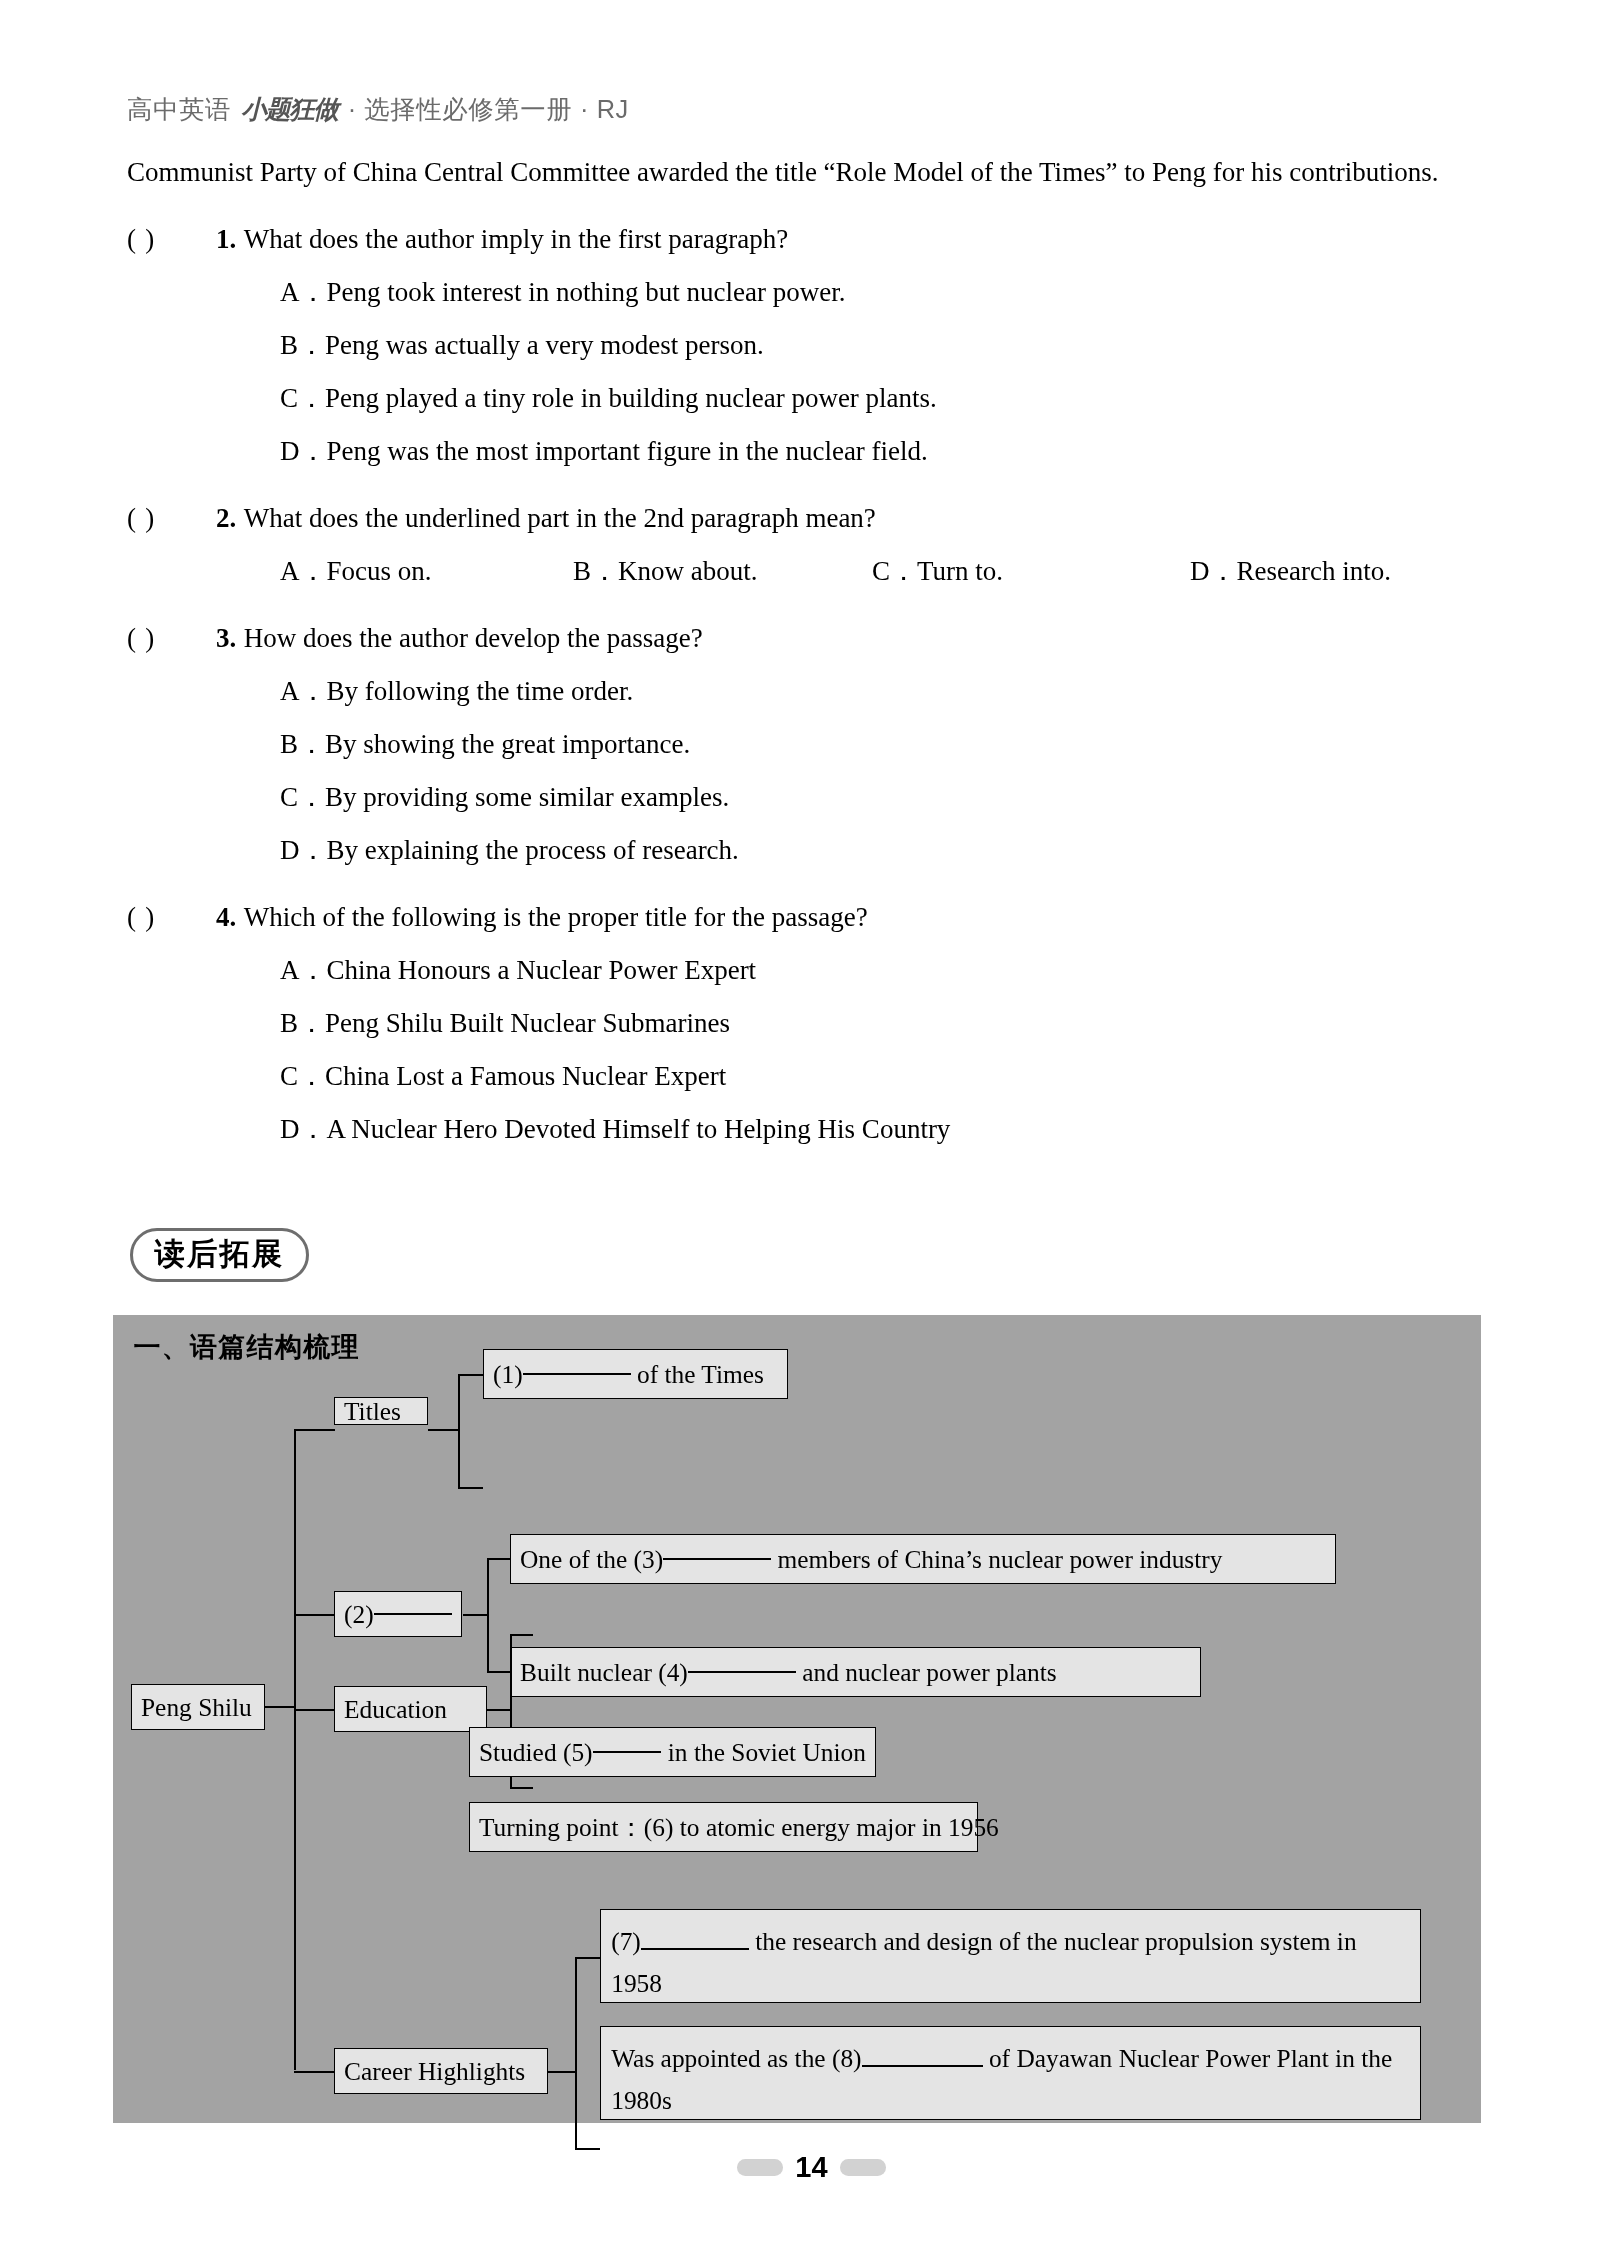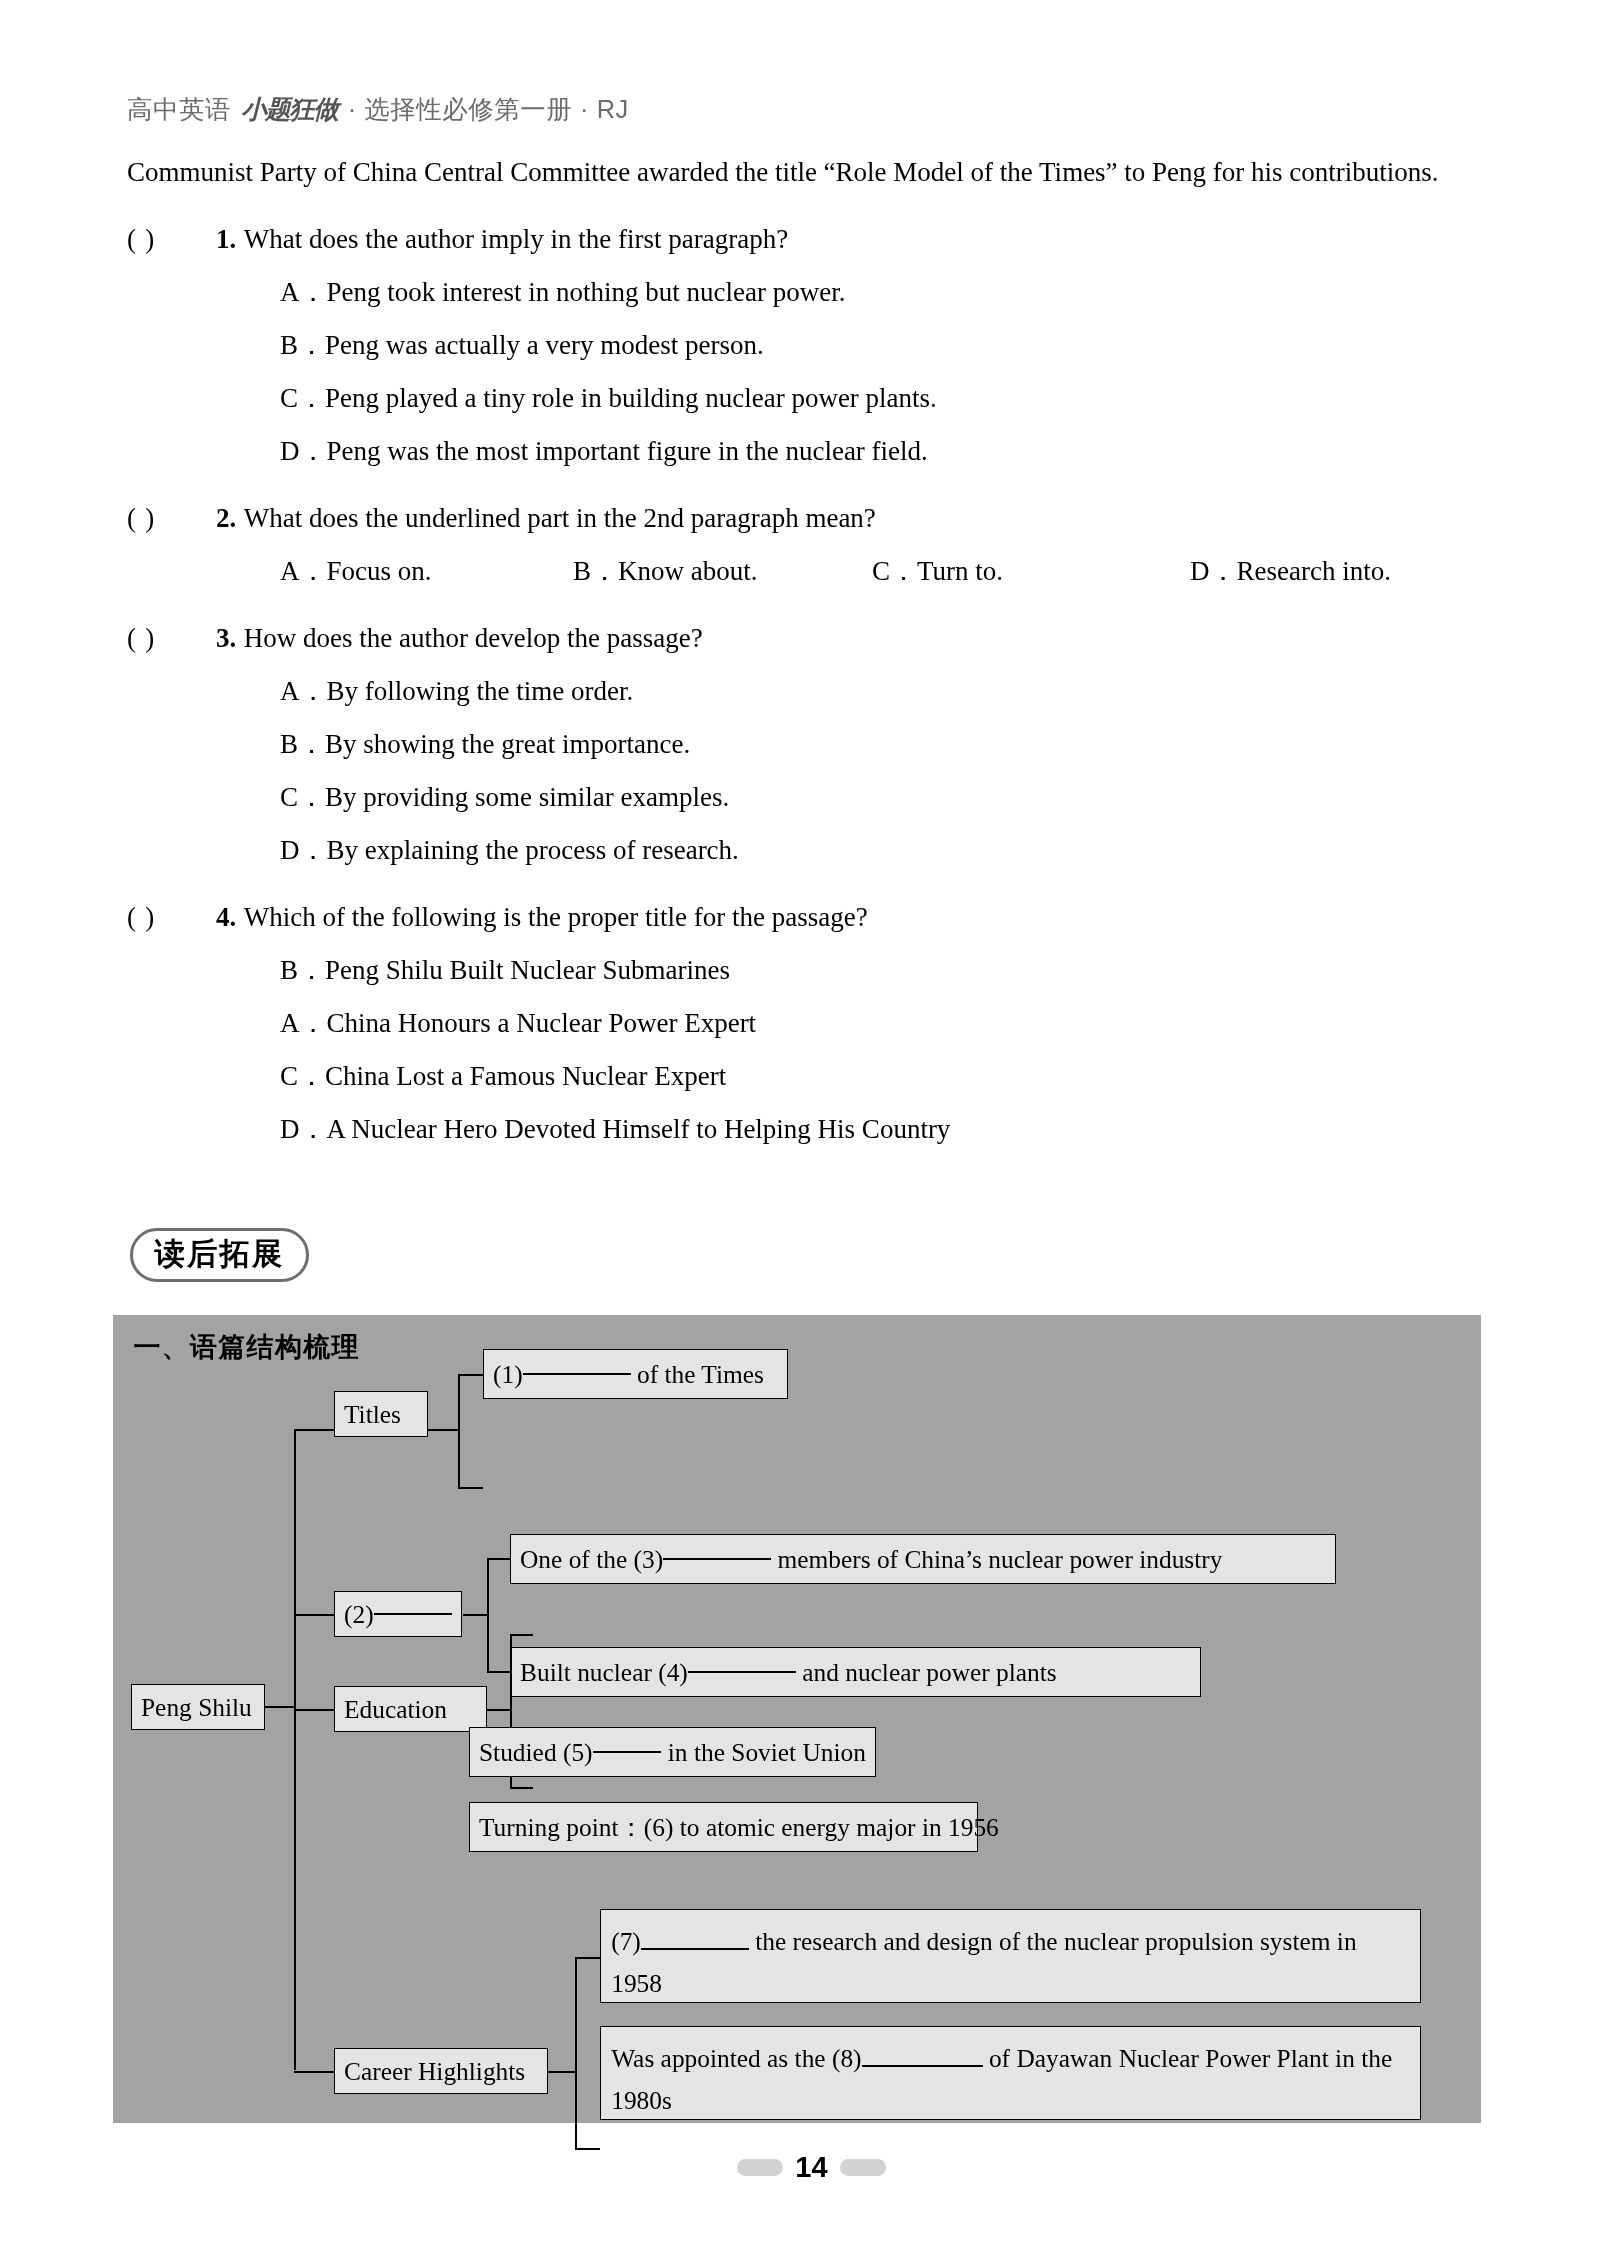"B．Peng Shilu Built Nuclear Submarines" div.opt { order: before "A．China Honours a Nuclear Power" -> after "A．China Honours a Nuclear Power" }
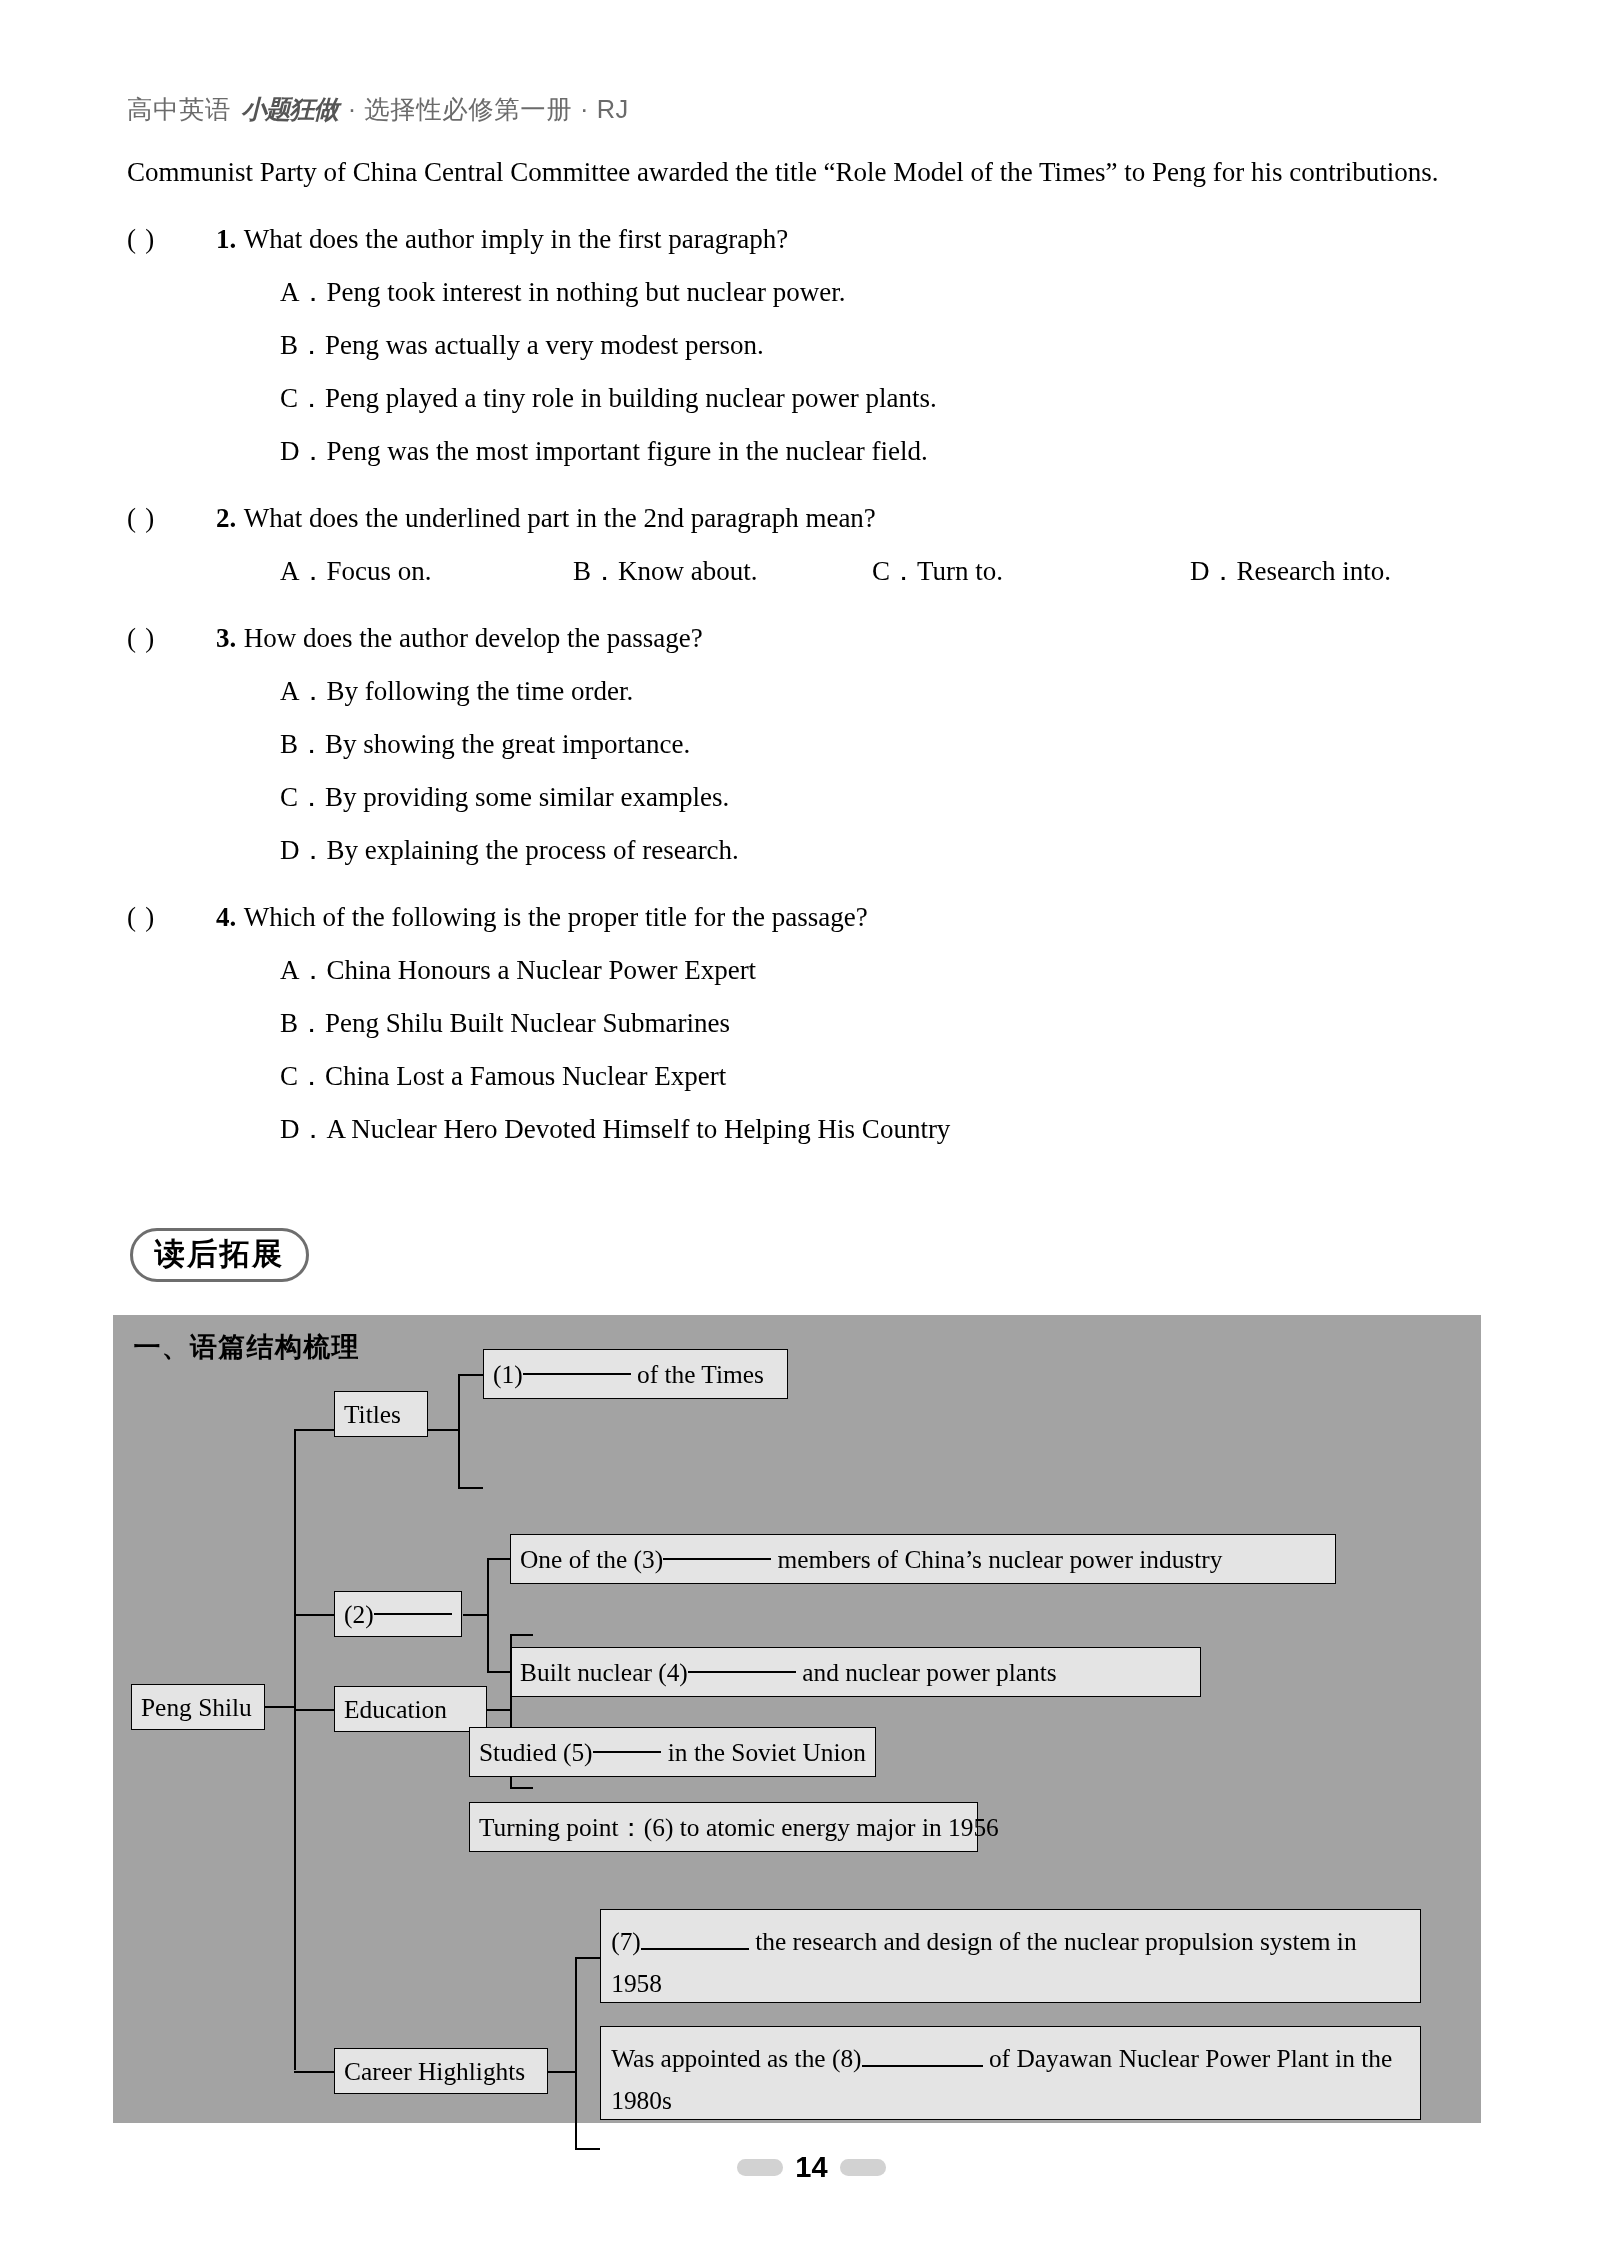"Titles" div.node { height: 46px -> 28px; top: 76px -> 82px }
